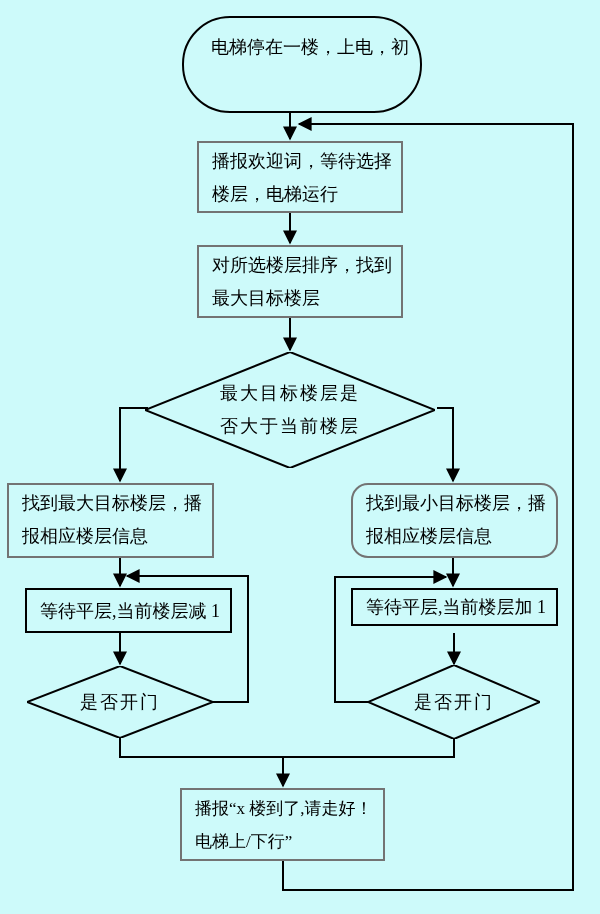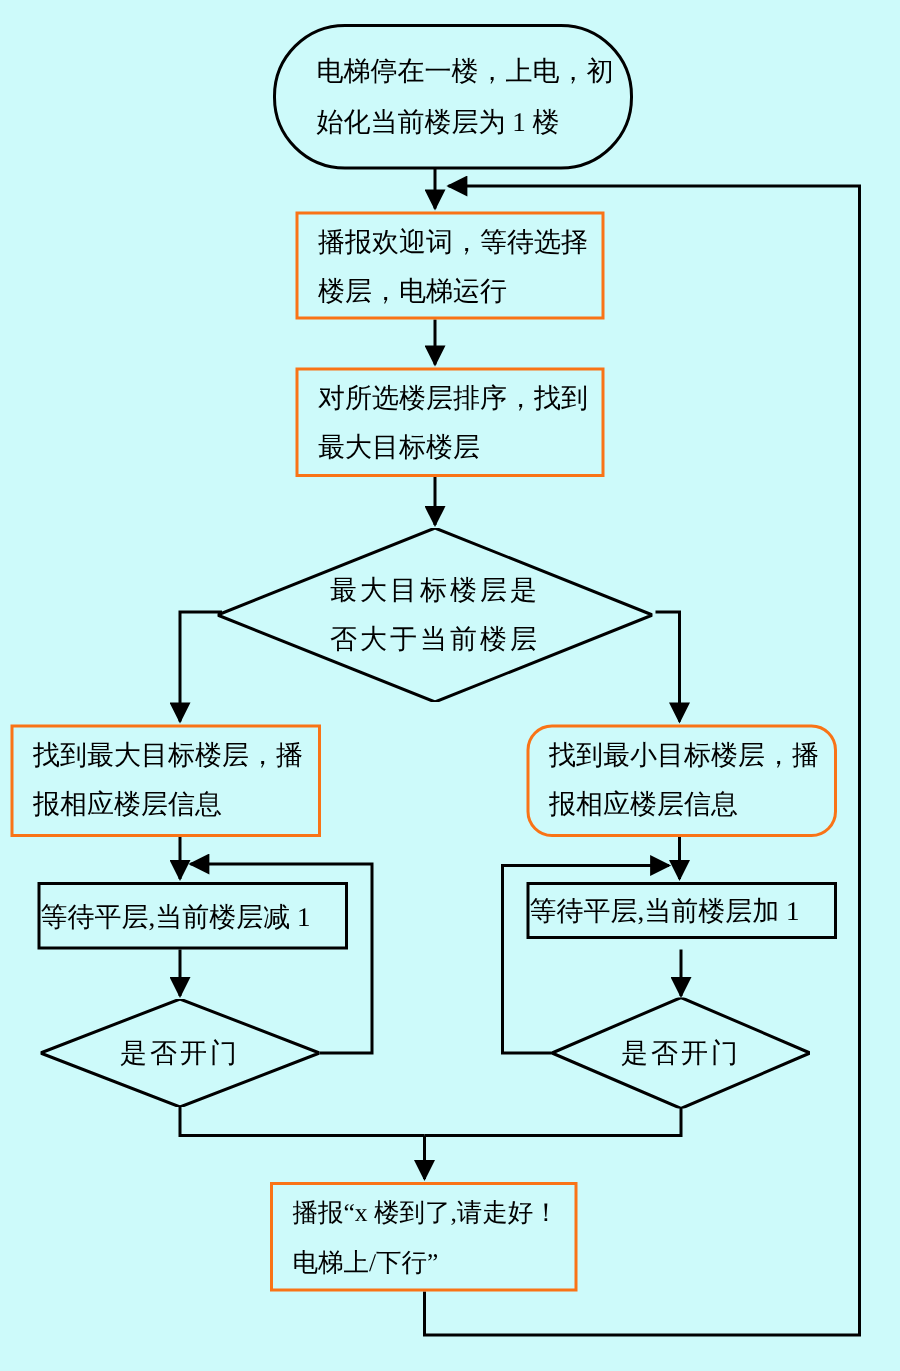"始化当前楼层为 1 楼" span { html: <span>始化当前楼层为 1 楼</span> -> none }
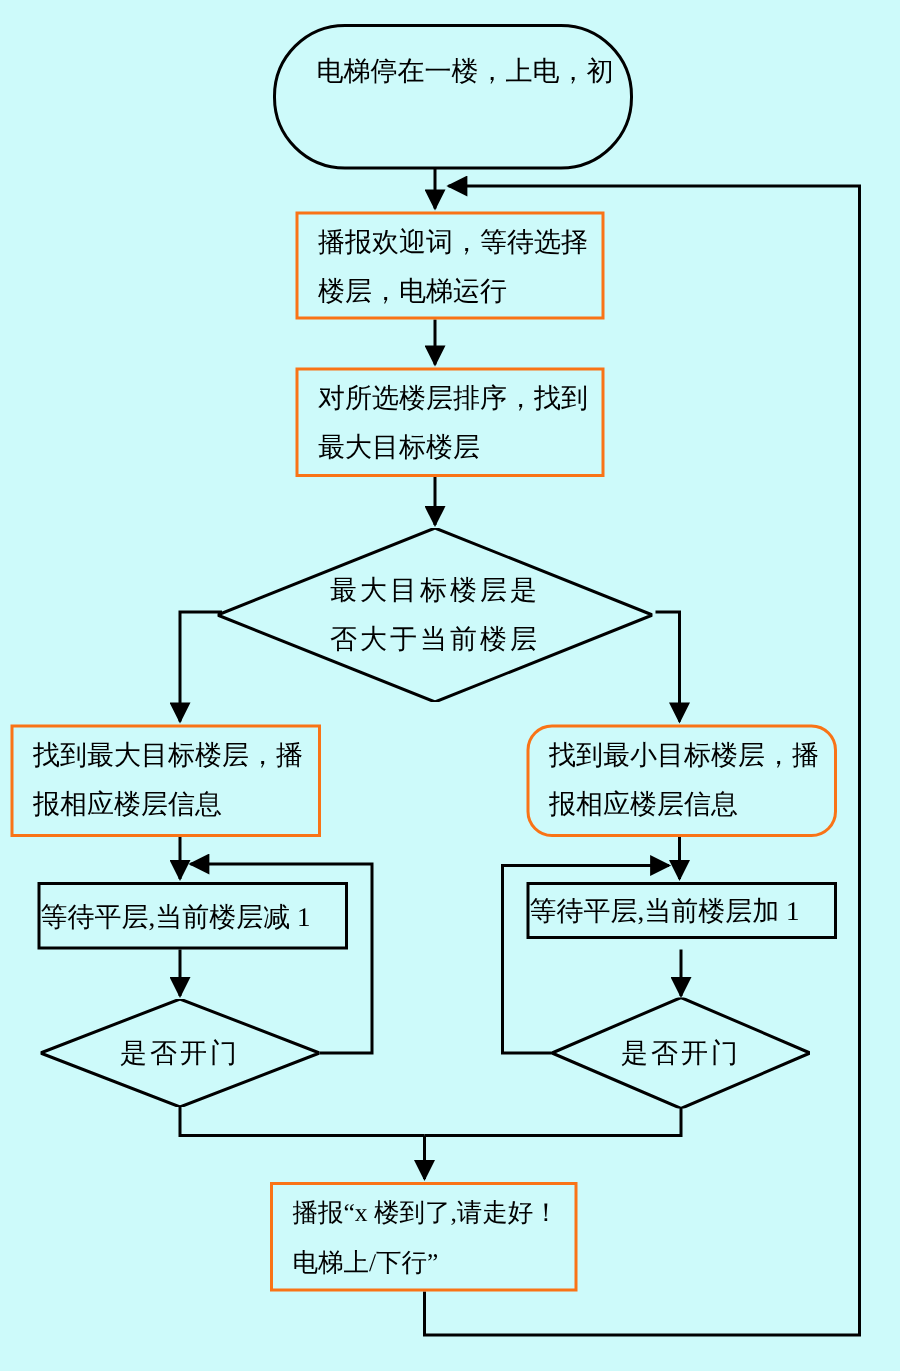"播报欢迎词，等待选择" .rect { border: 2px solid #f97316 -> 2px solid #737373 }
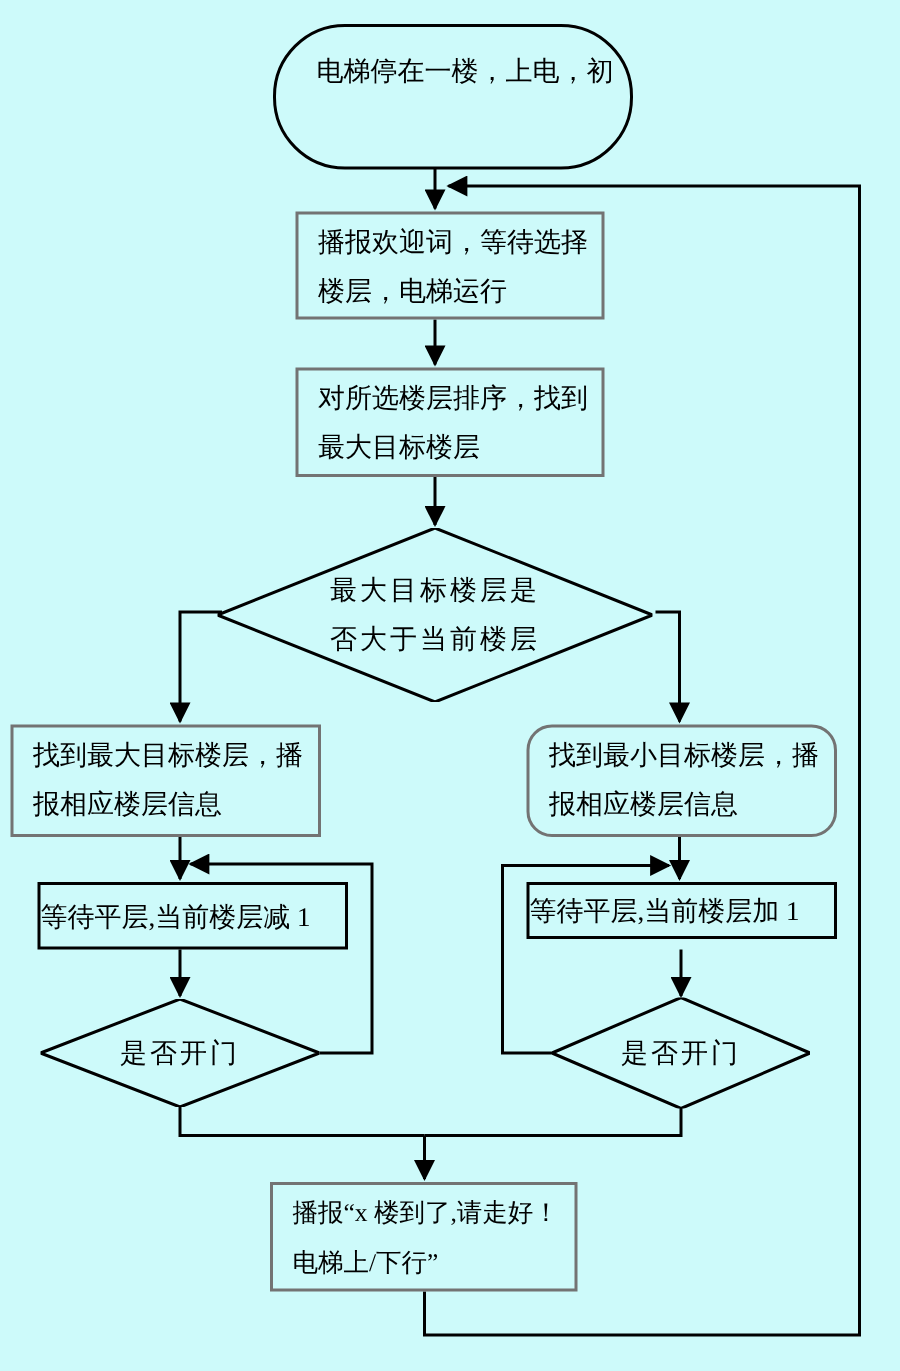"等待平层,当前楼层减 1" .oneline { padding-left: none -> 13px }
